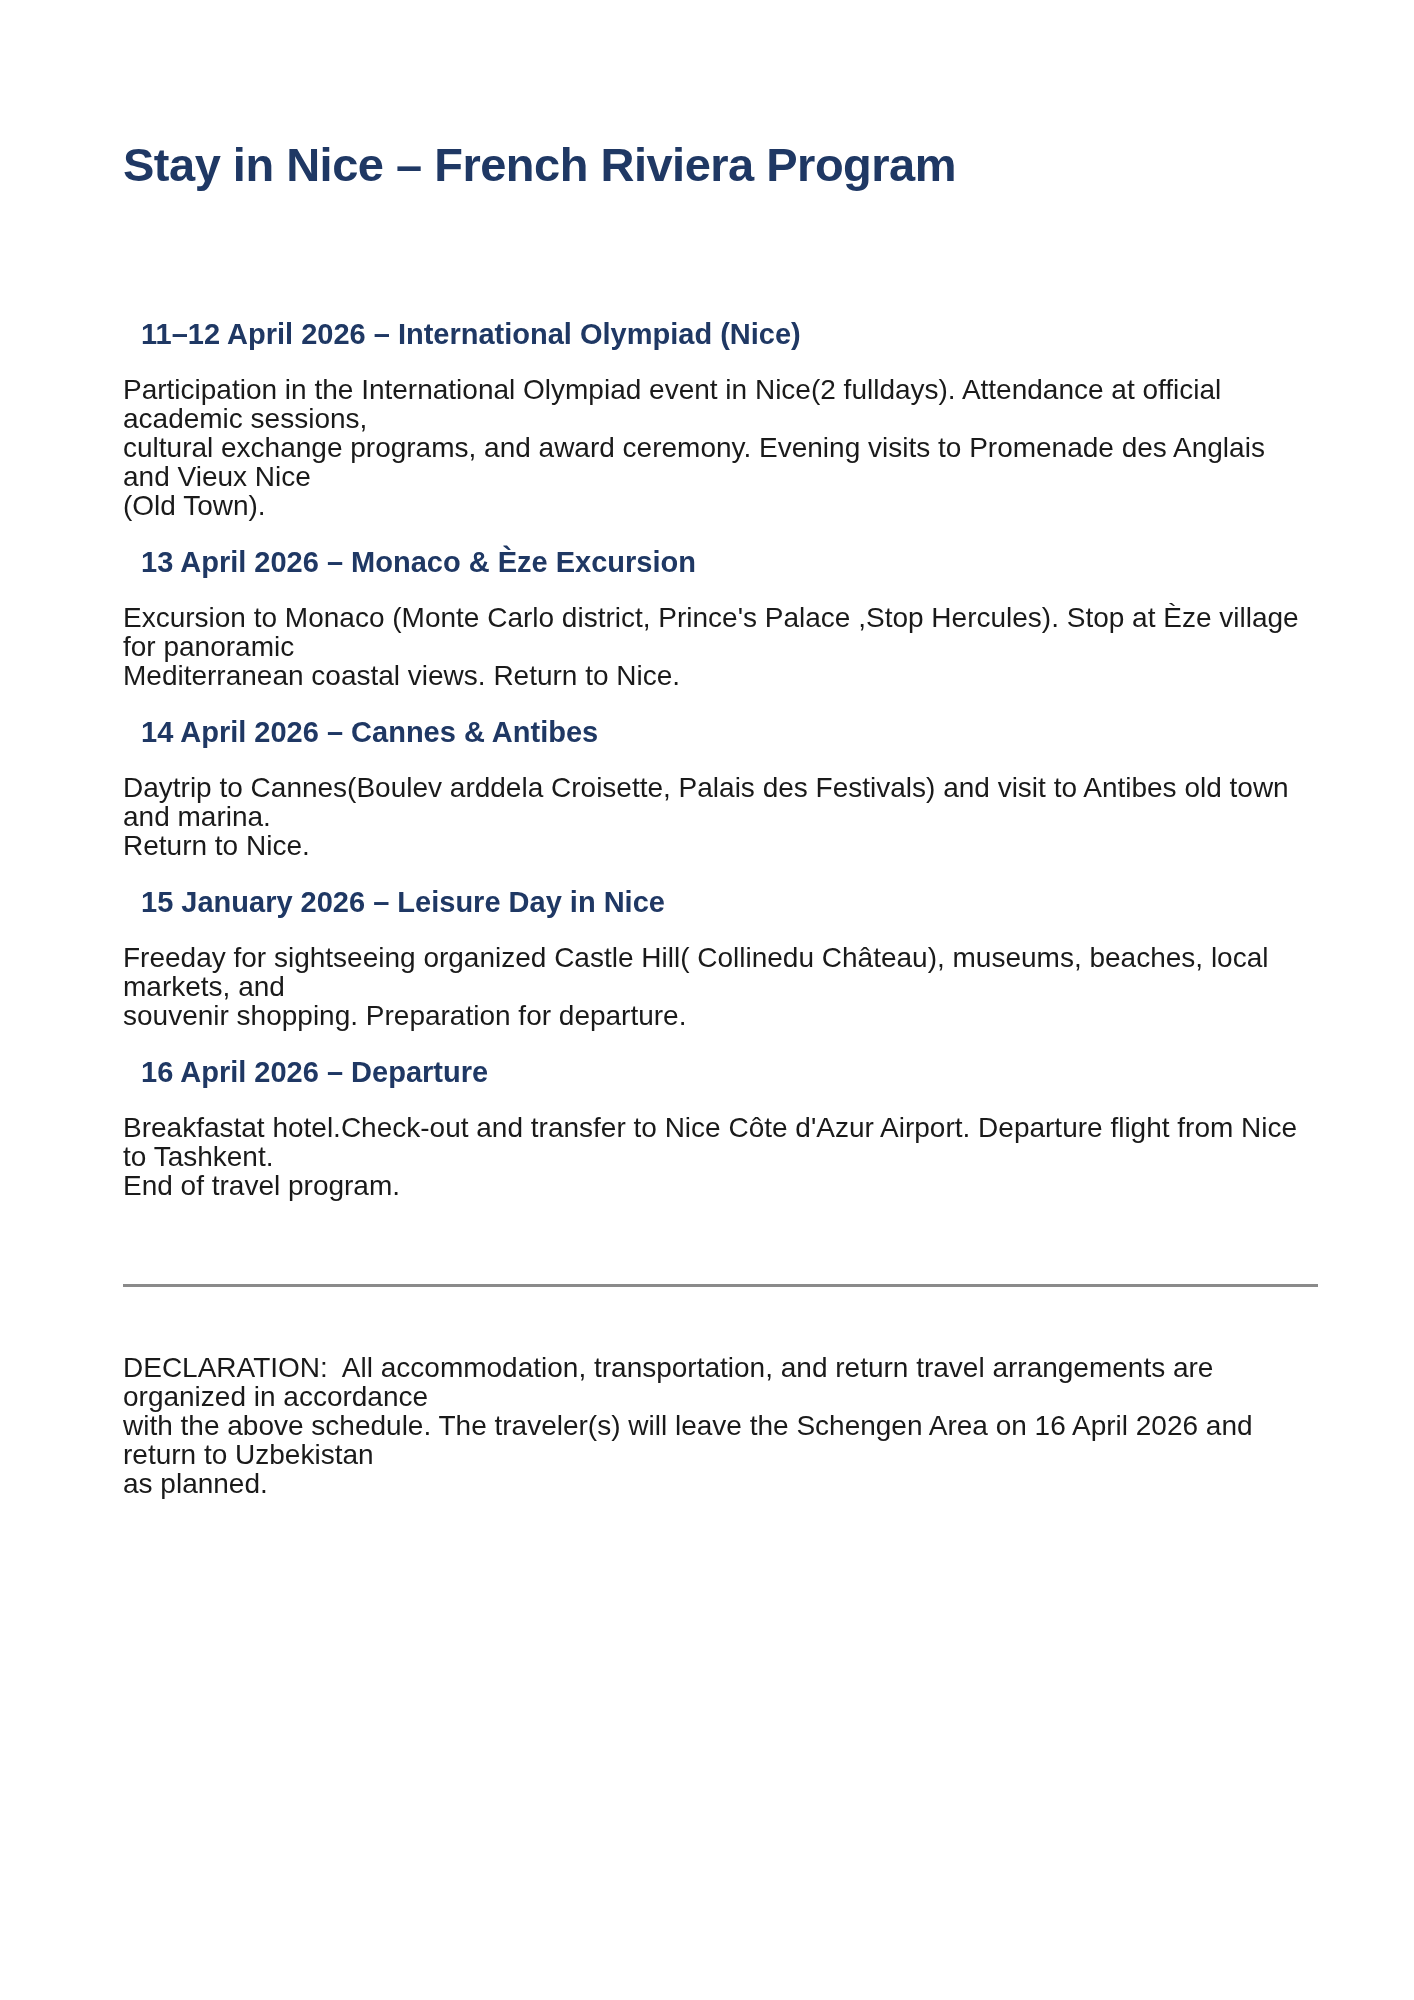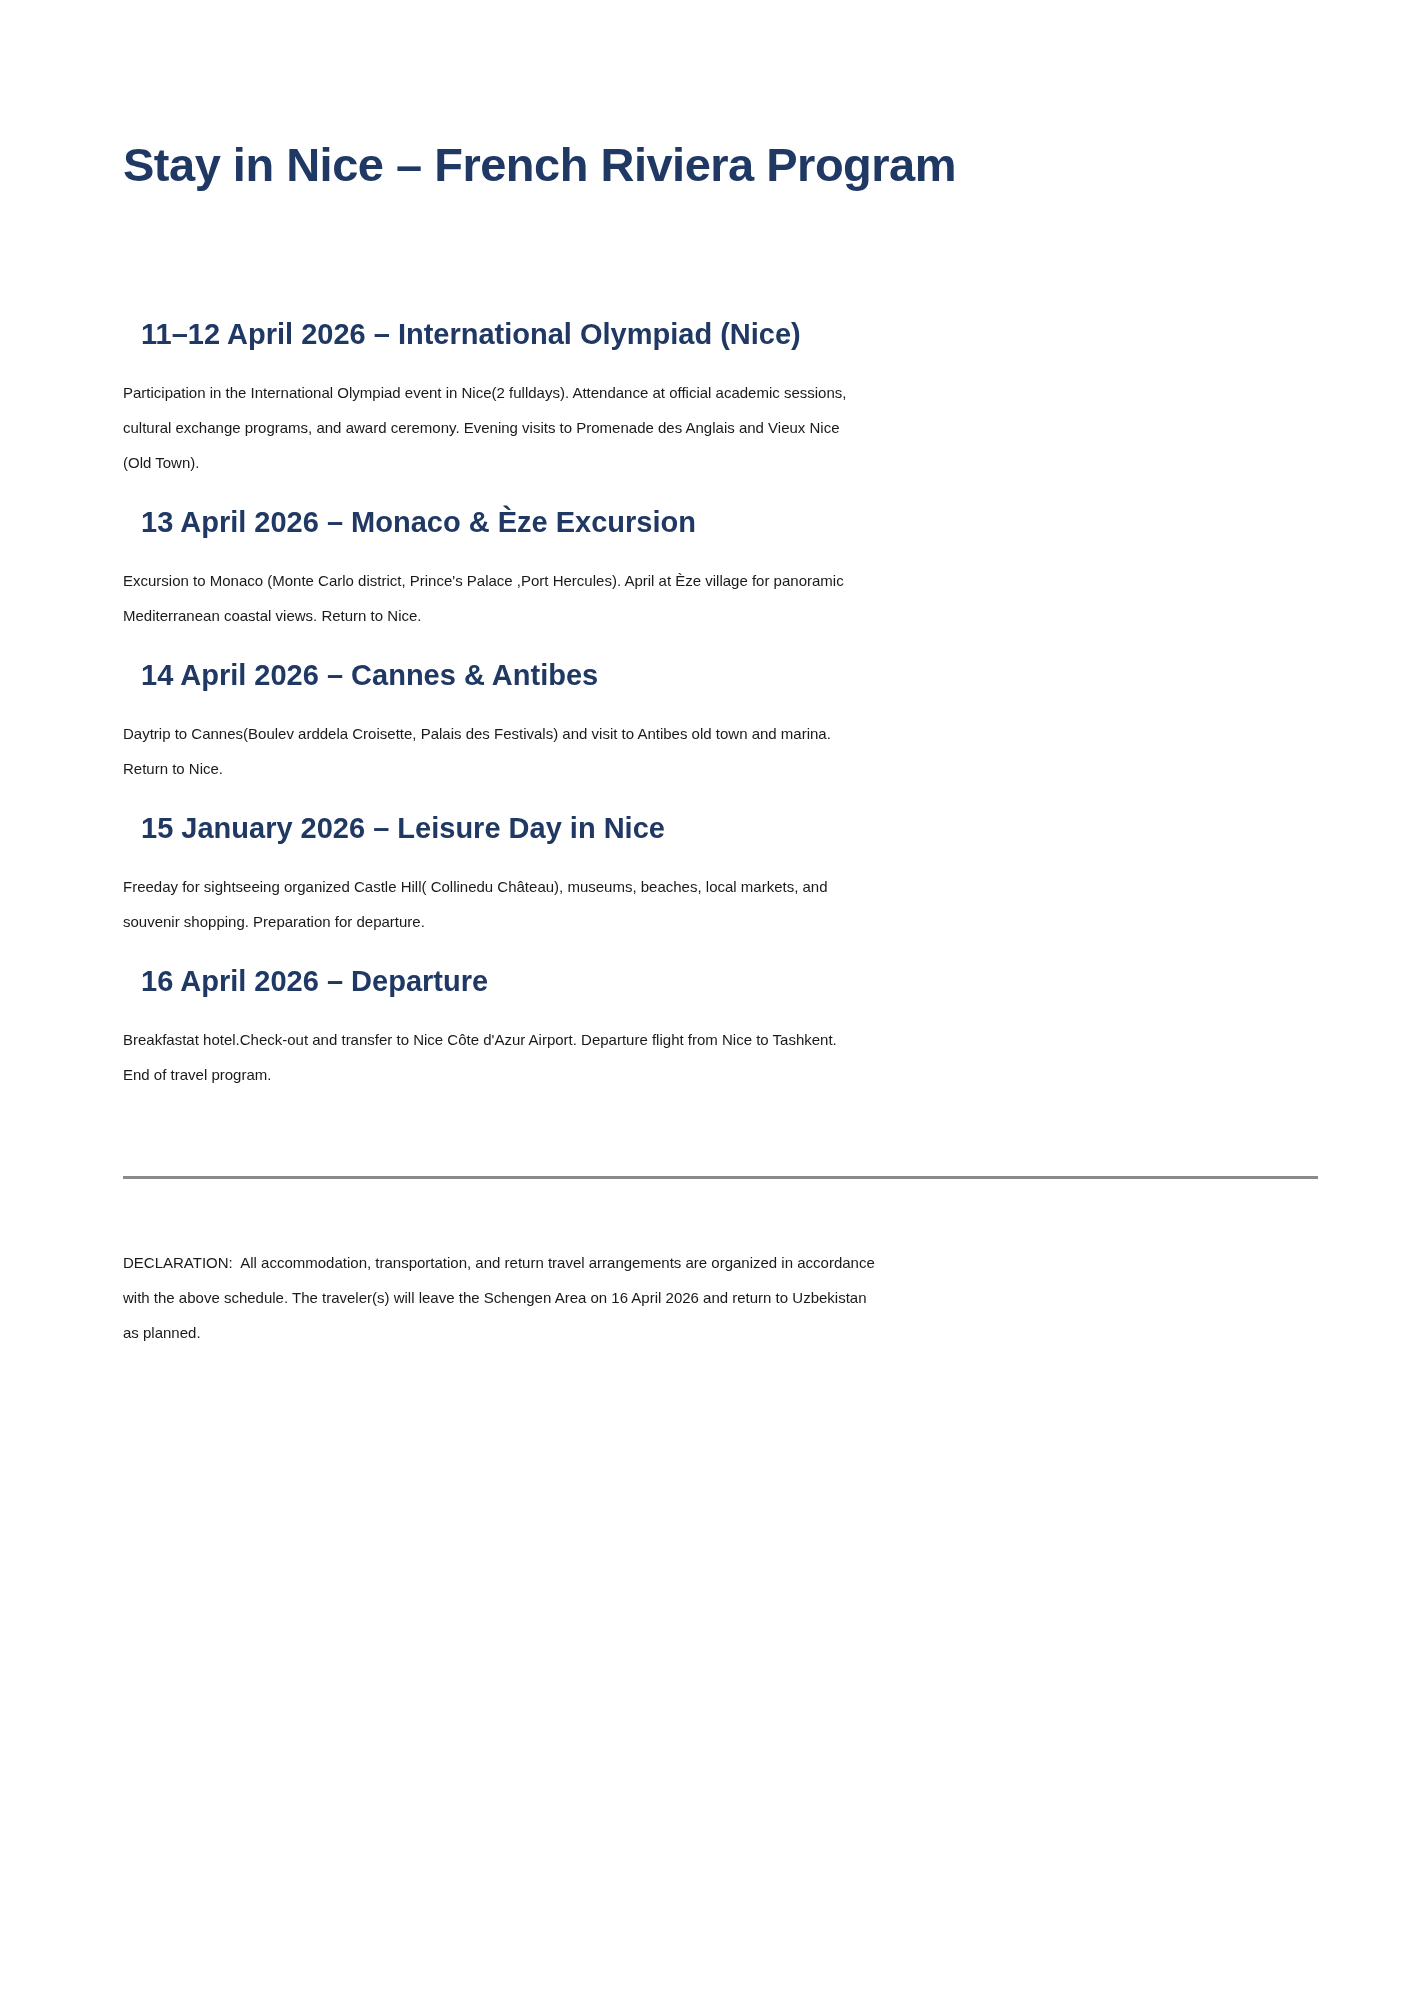"Participation in the International" .para { font-size: 15px -> 28px; line-height: 35px -> 29px }
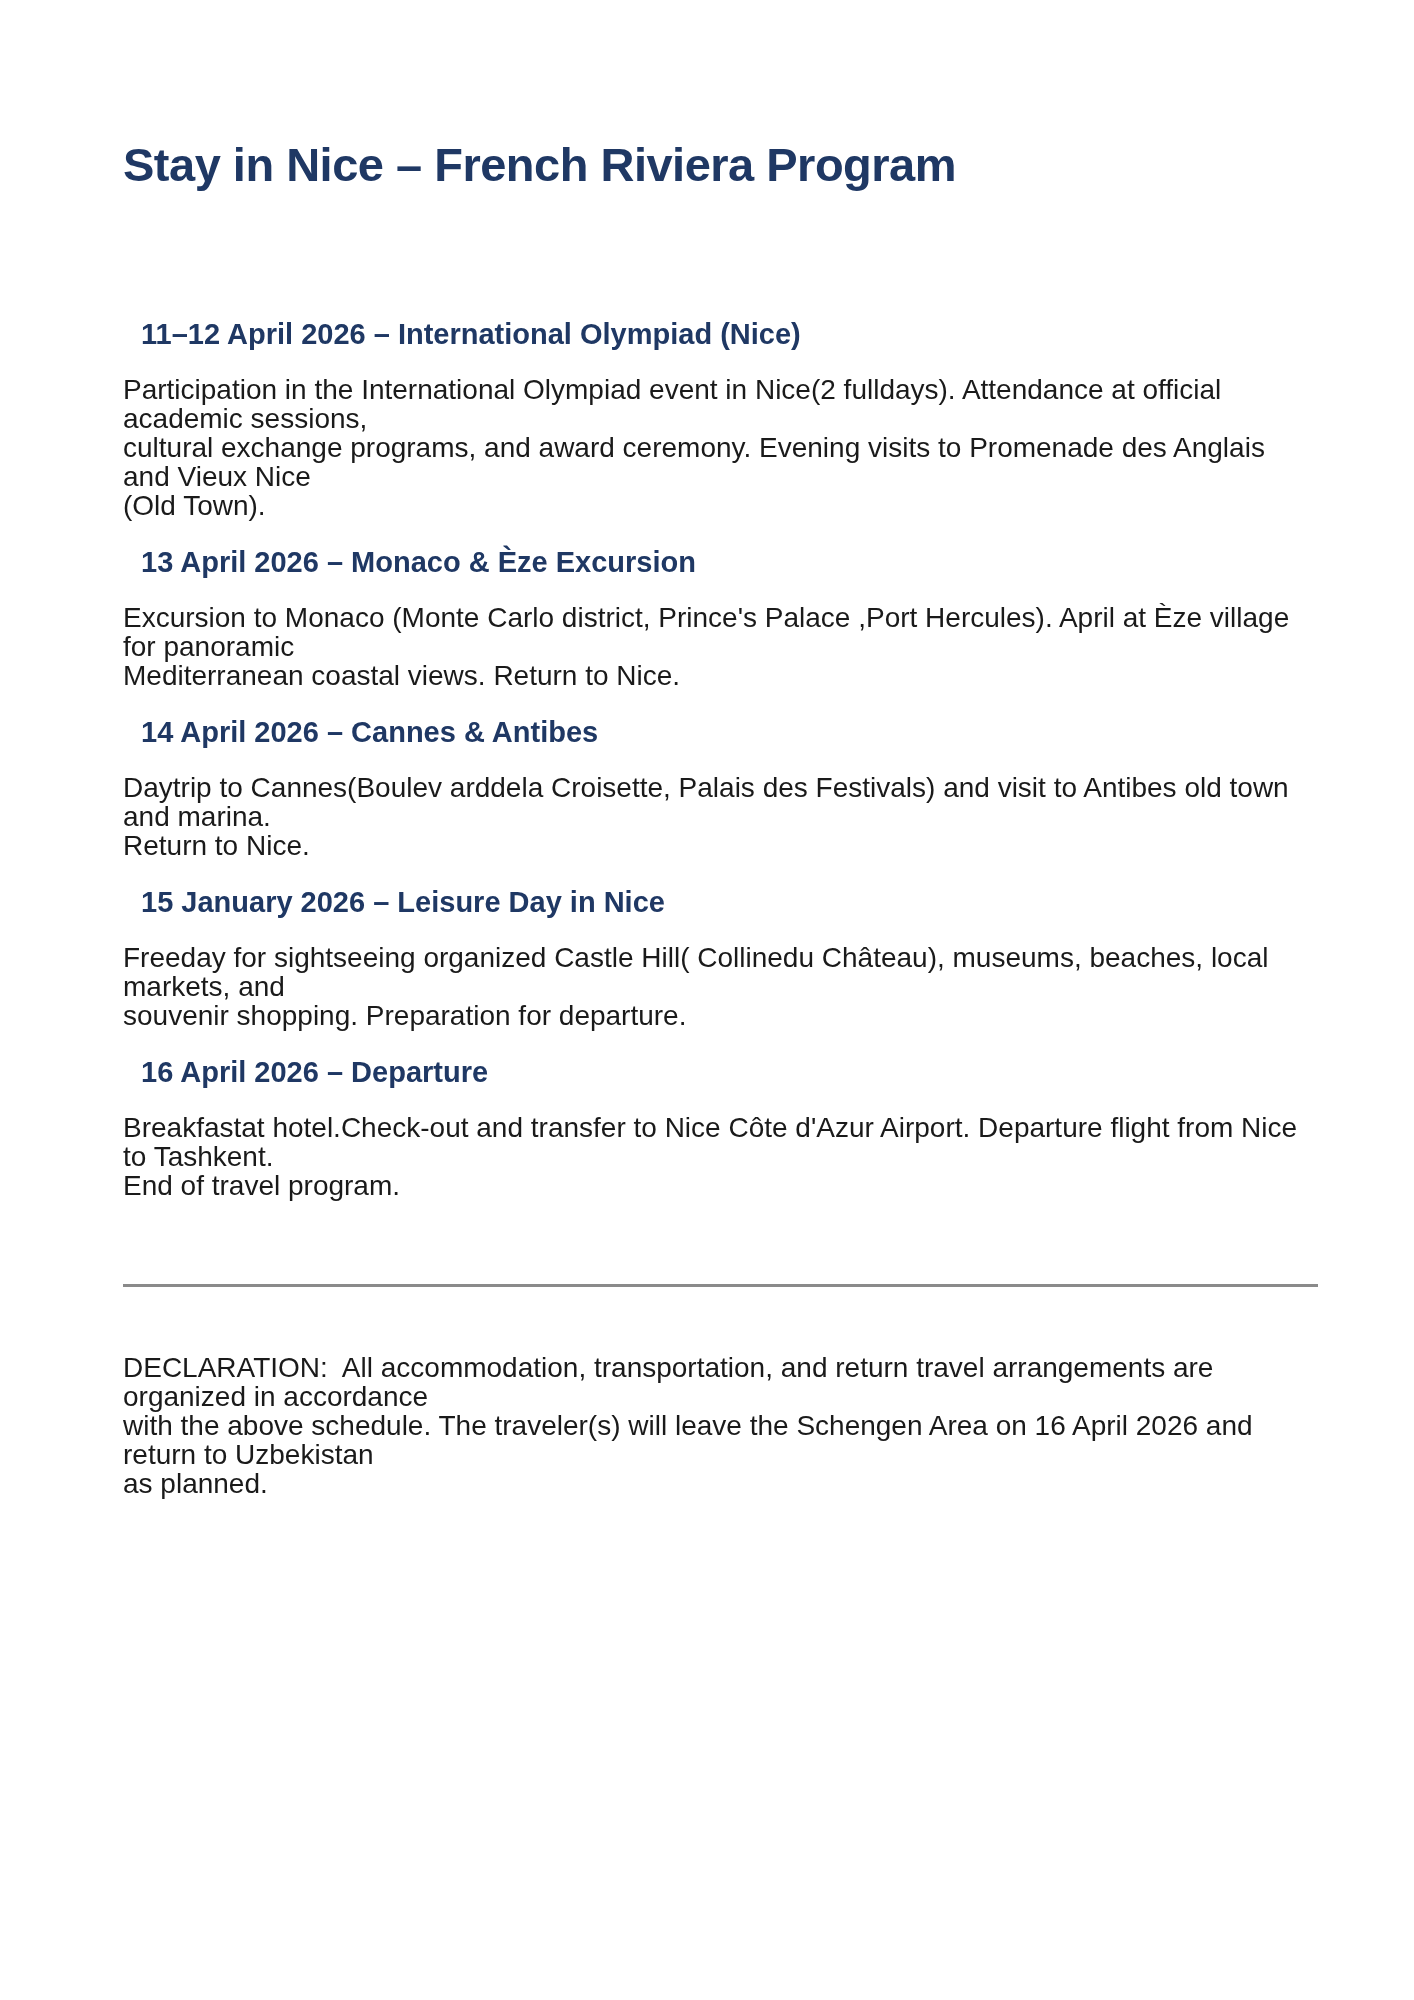"Excursion to Monaco (Monte Carlo" p.para { text: ,Port Hercules). April -> ,Stop Hercules). Stop }
